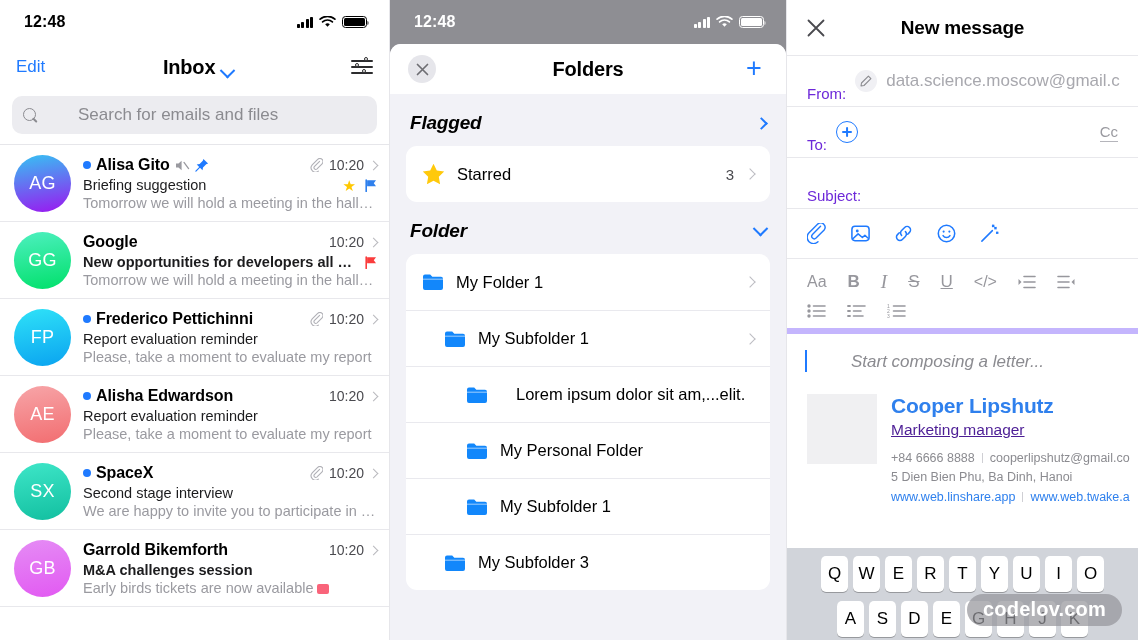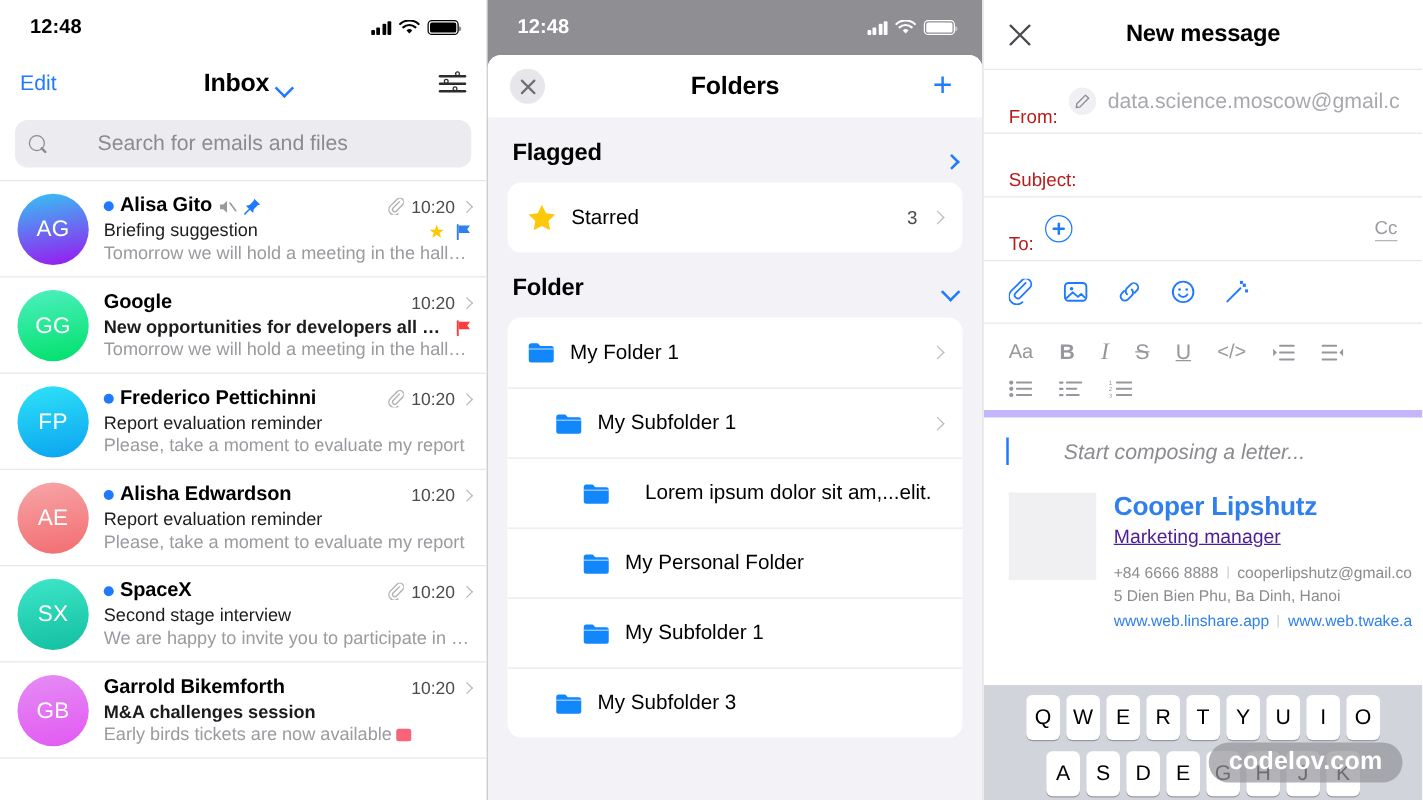"From:" .nm-lab { color: #b91c1c -> #6d28d9 }
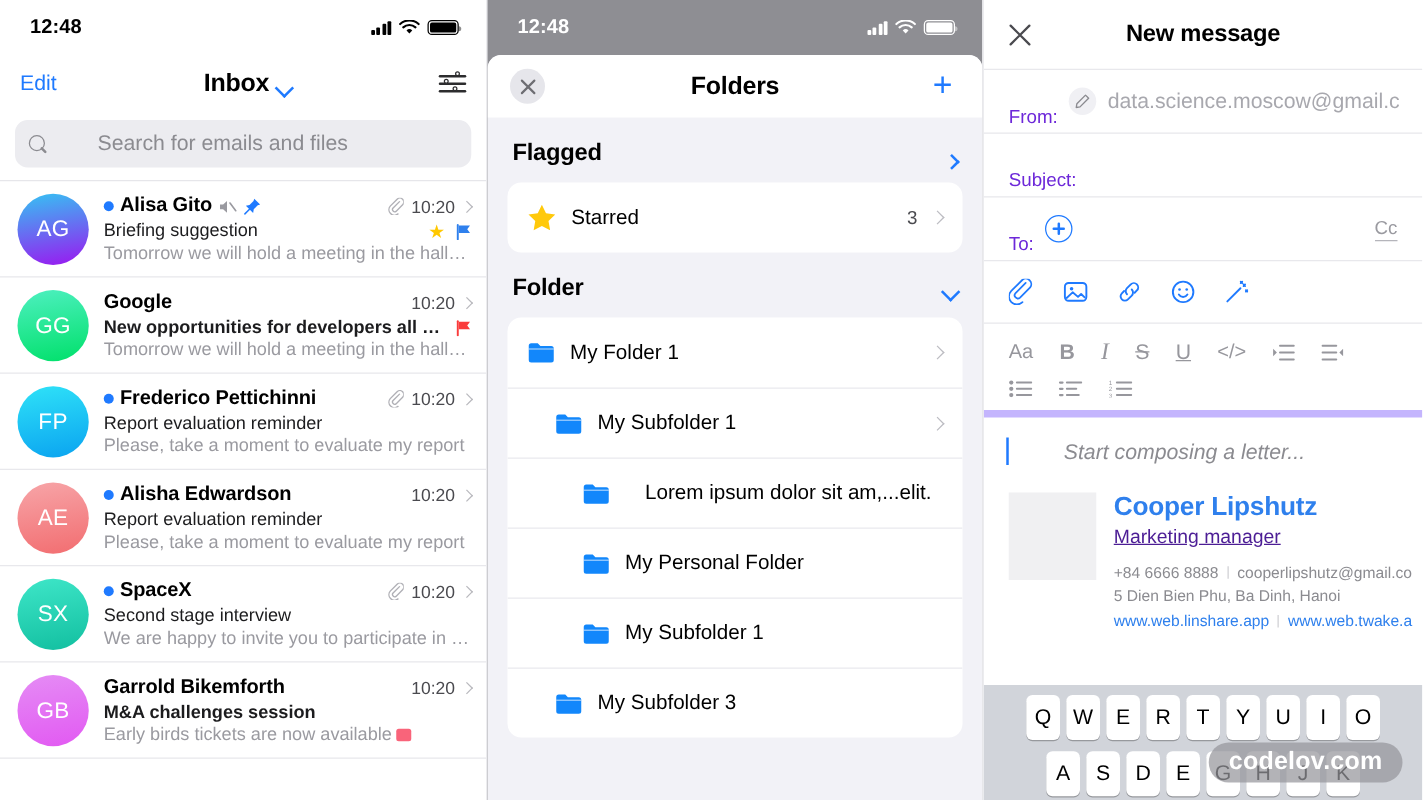"Flagged" .sec-head { align-items: flex-end -> center; font-style: none -> italic }
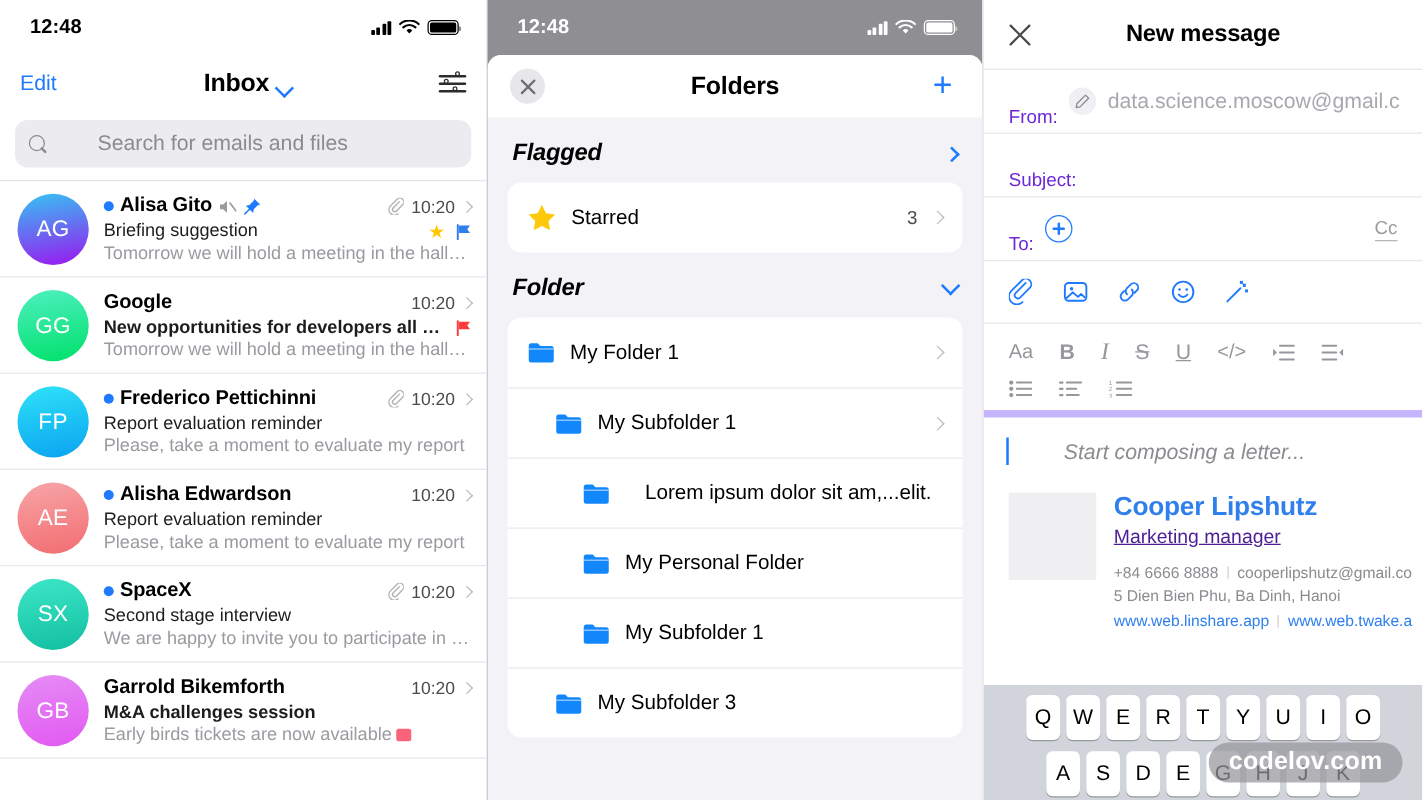"Subject:" div.nm-field { order: before "To:" -> after "To:" }
